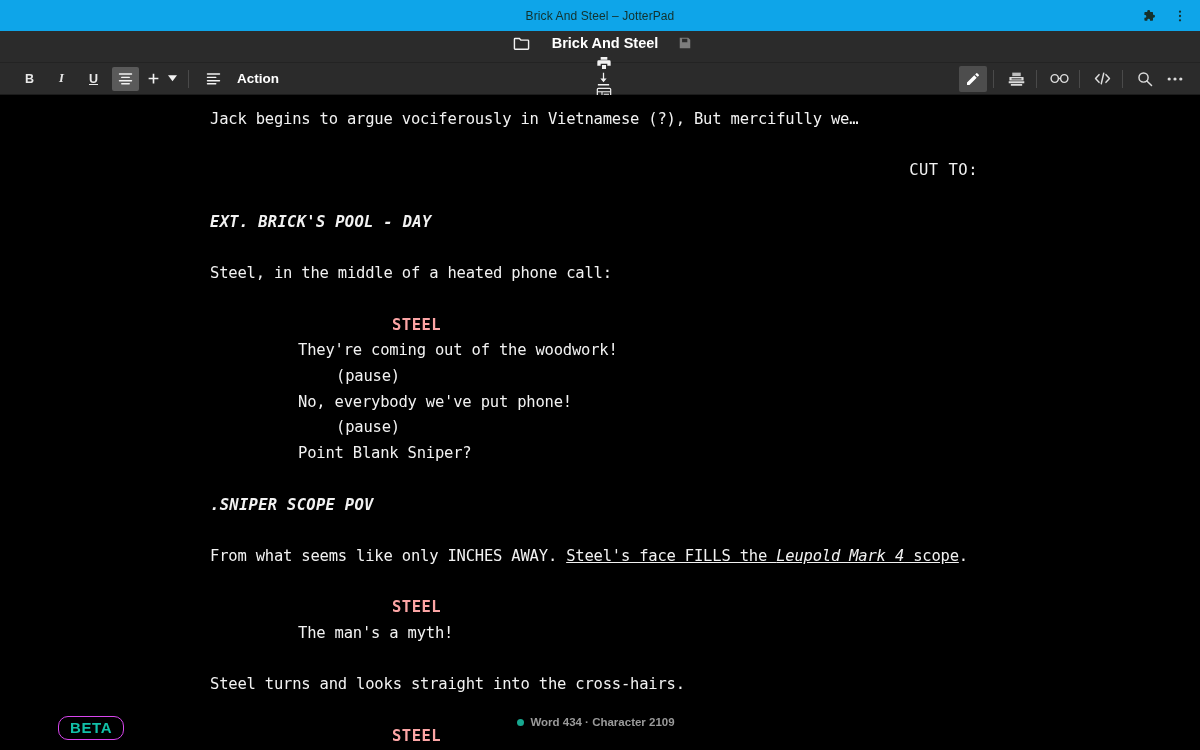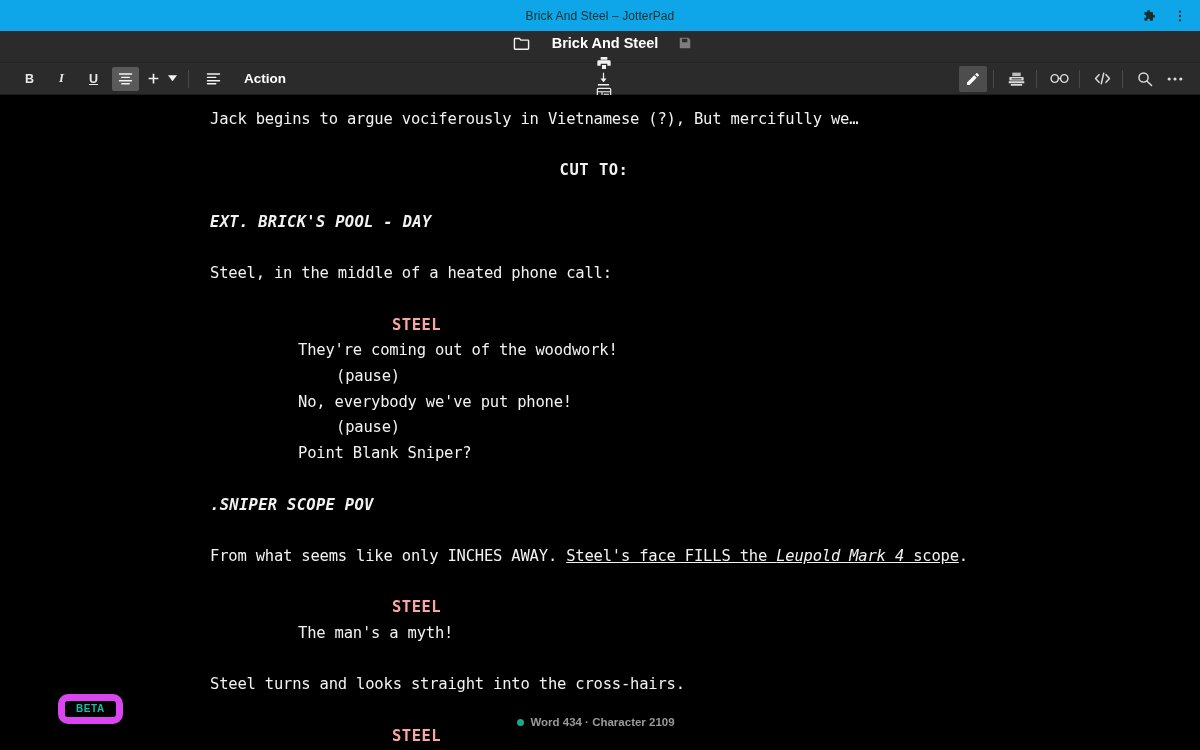"Action" .elem-label { margin-left: 17px -> 10px }
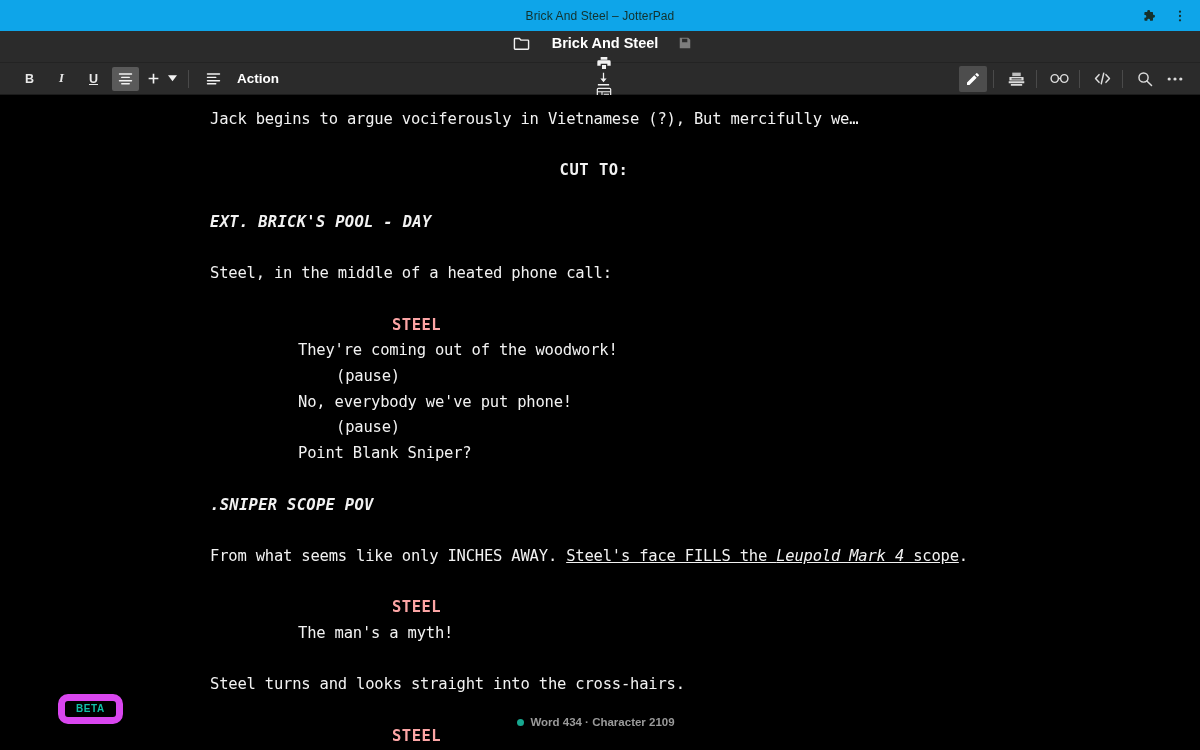"CUT TO:" .ln.right { font-weight: bold -> normal; text-align: center -> right }
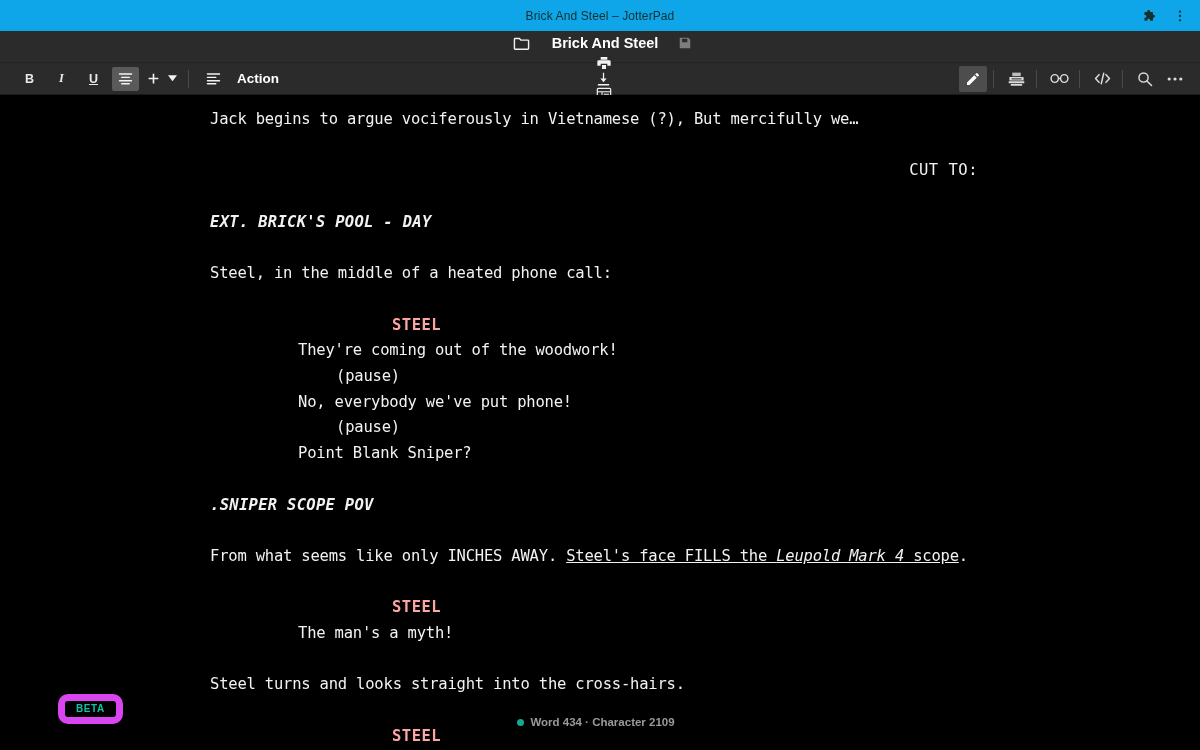"BETA" .beta-badge { border: 7px solid #d946ef -> 1px solid #d946ef; bottom: 26px -> 10px; font-size: 10px -> 15px }
